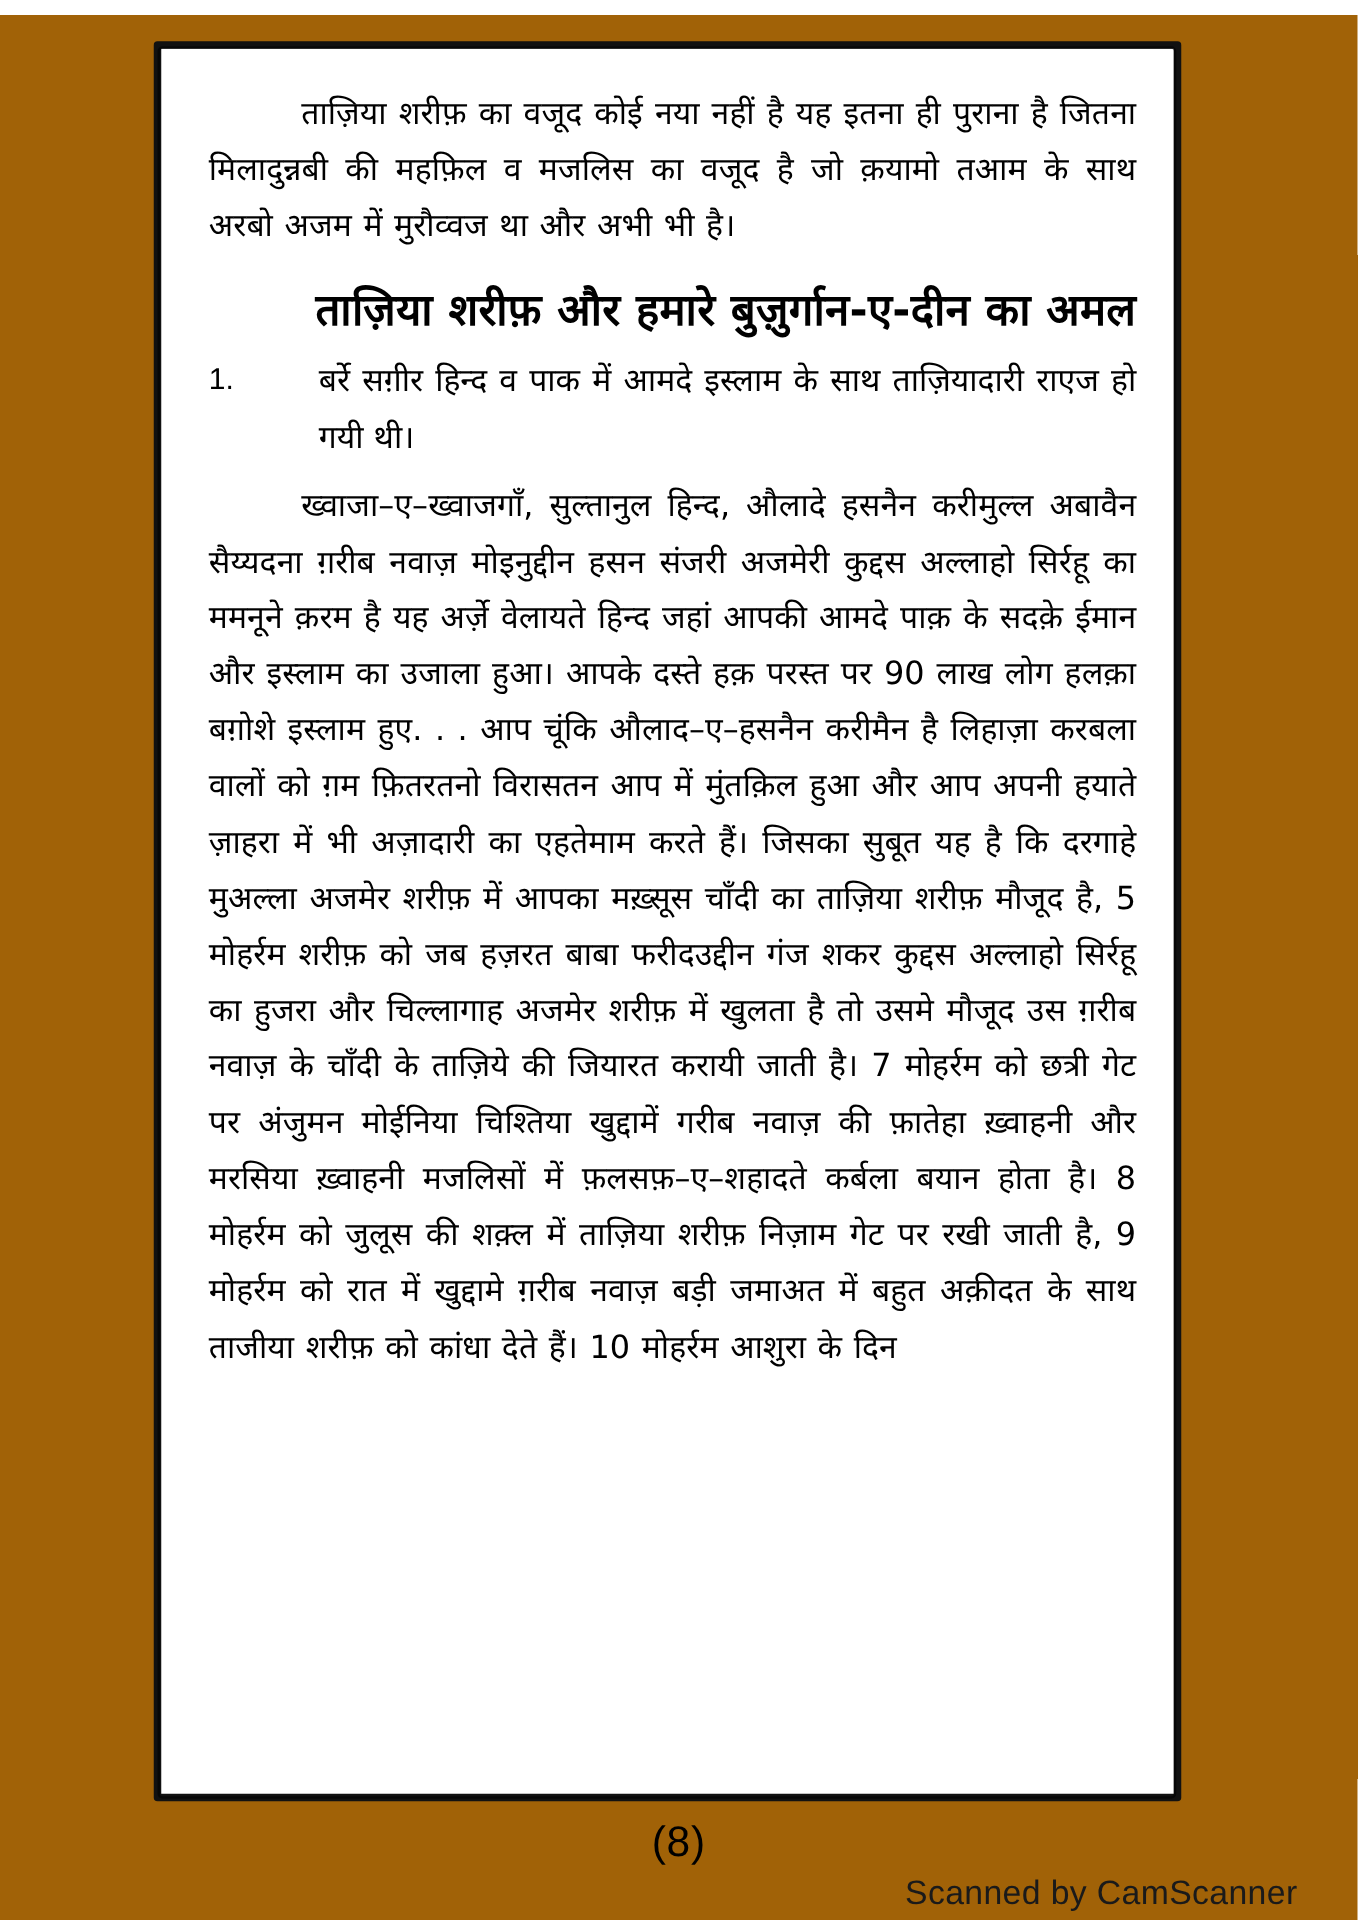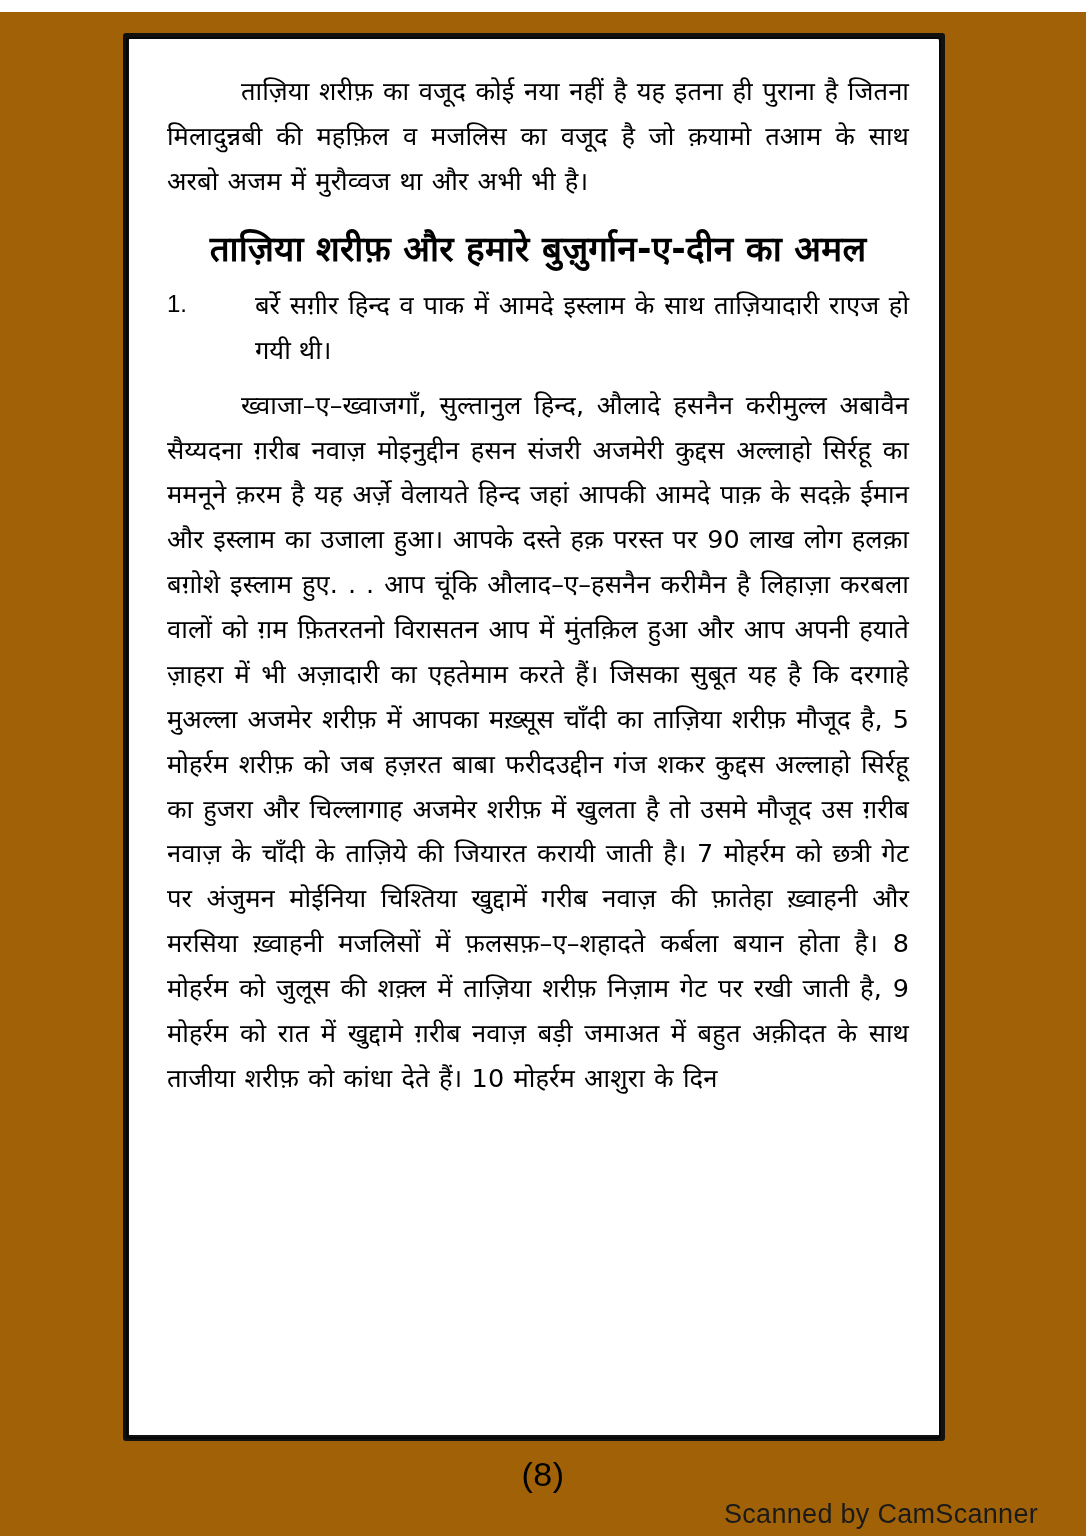"ताज़िया शरीफ़ और हमारे बुज़ुर्गान-ए-दीन" #section-heading { text-align: center -> right }
